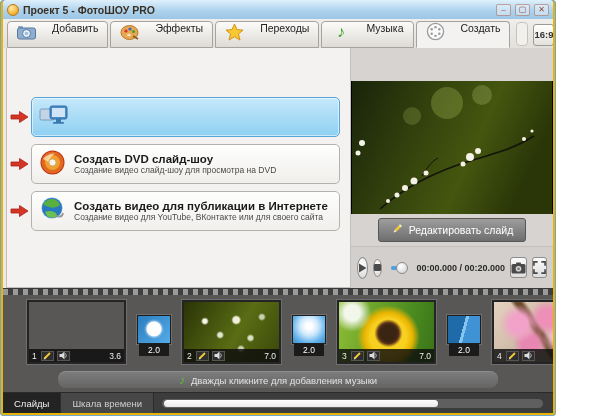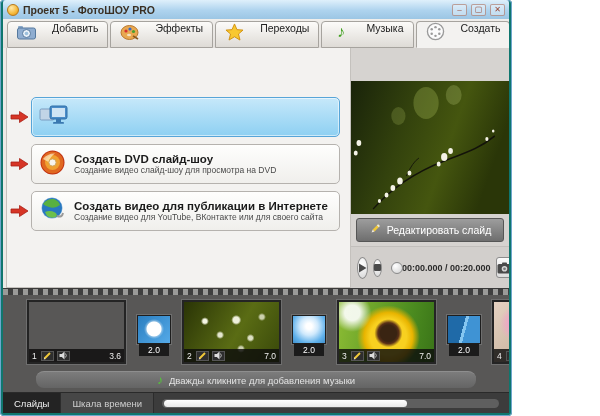"Проект 5 - ФотоШОУ PRO" .window { background: #0f766e -> #eab308; width: 512px -> 556px }
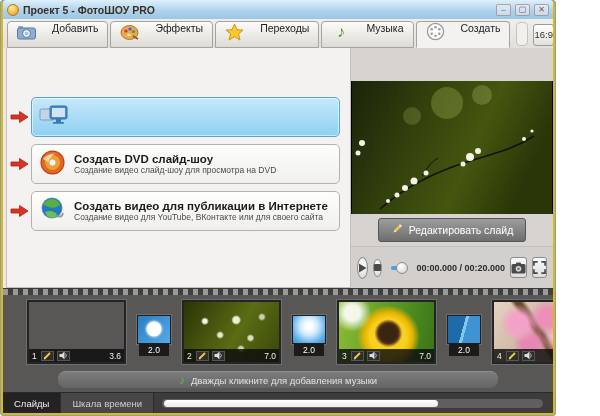"16:9" .tb-btn { font-weight: normal -> bold }
